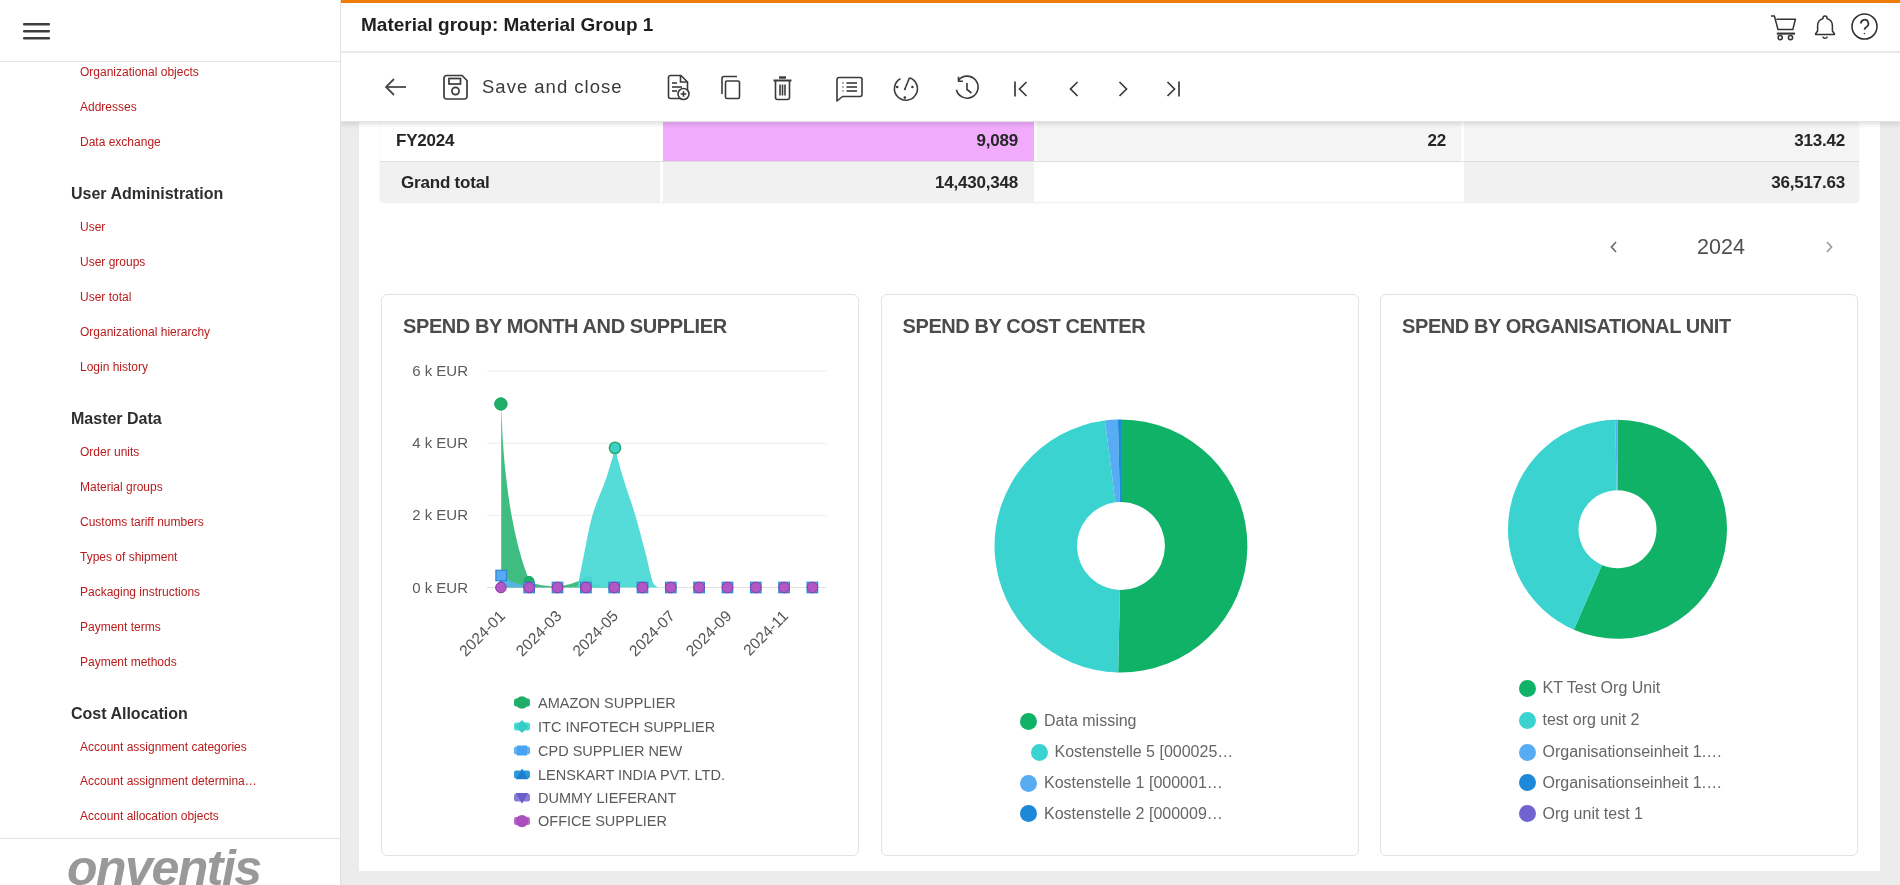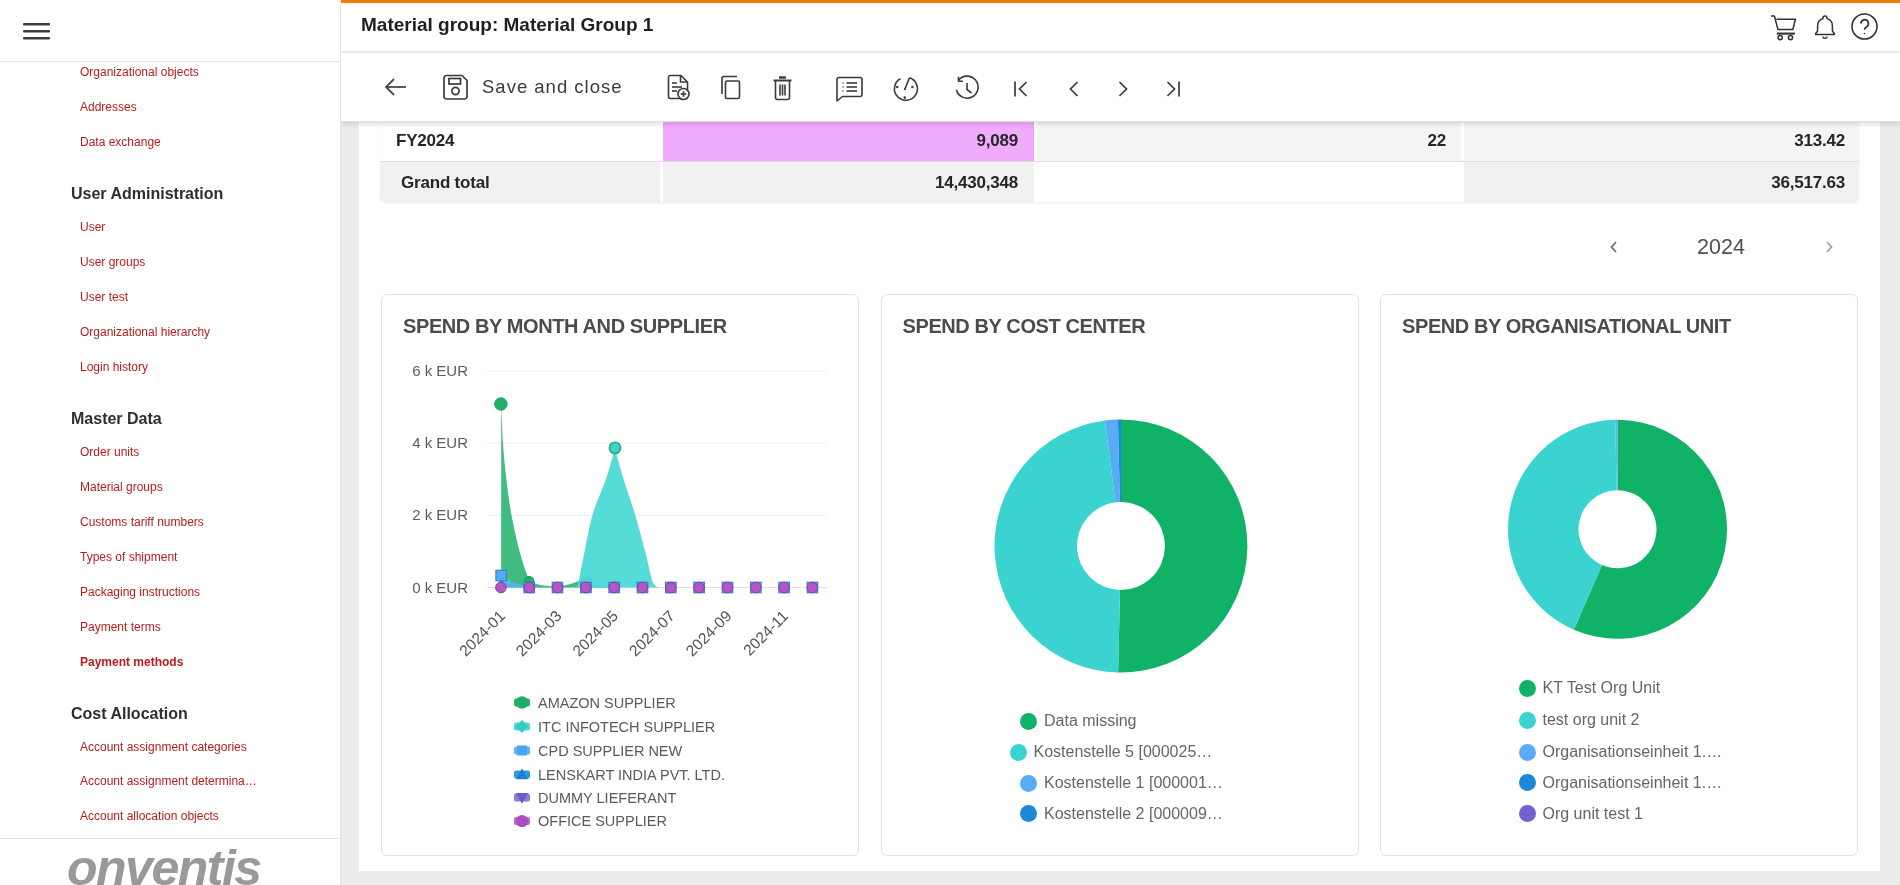"User test" div.navitem { text: test -> total }
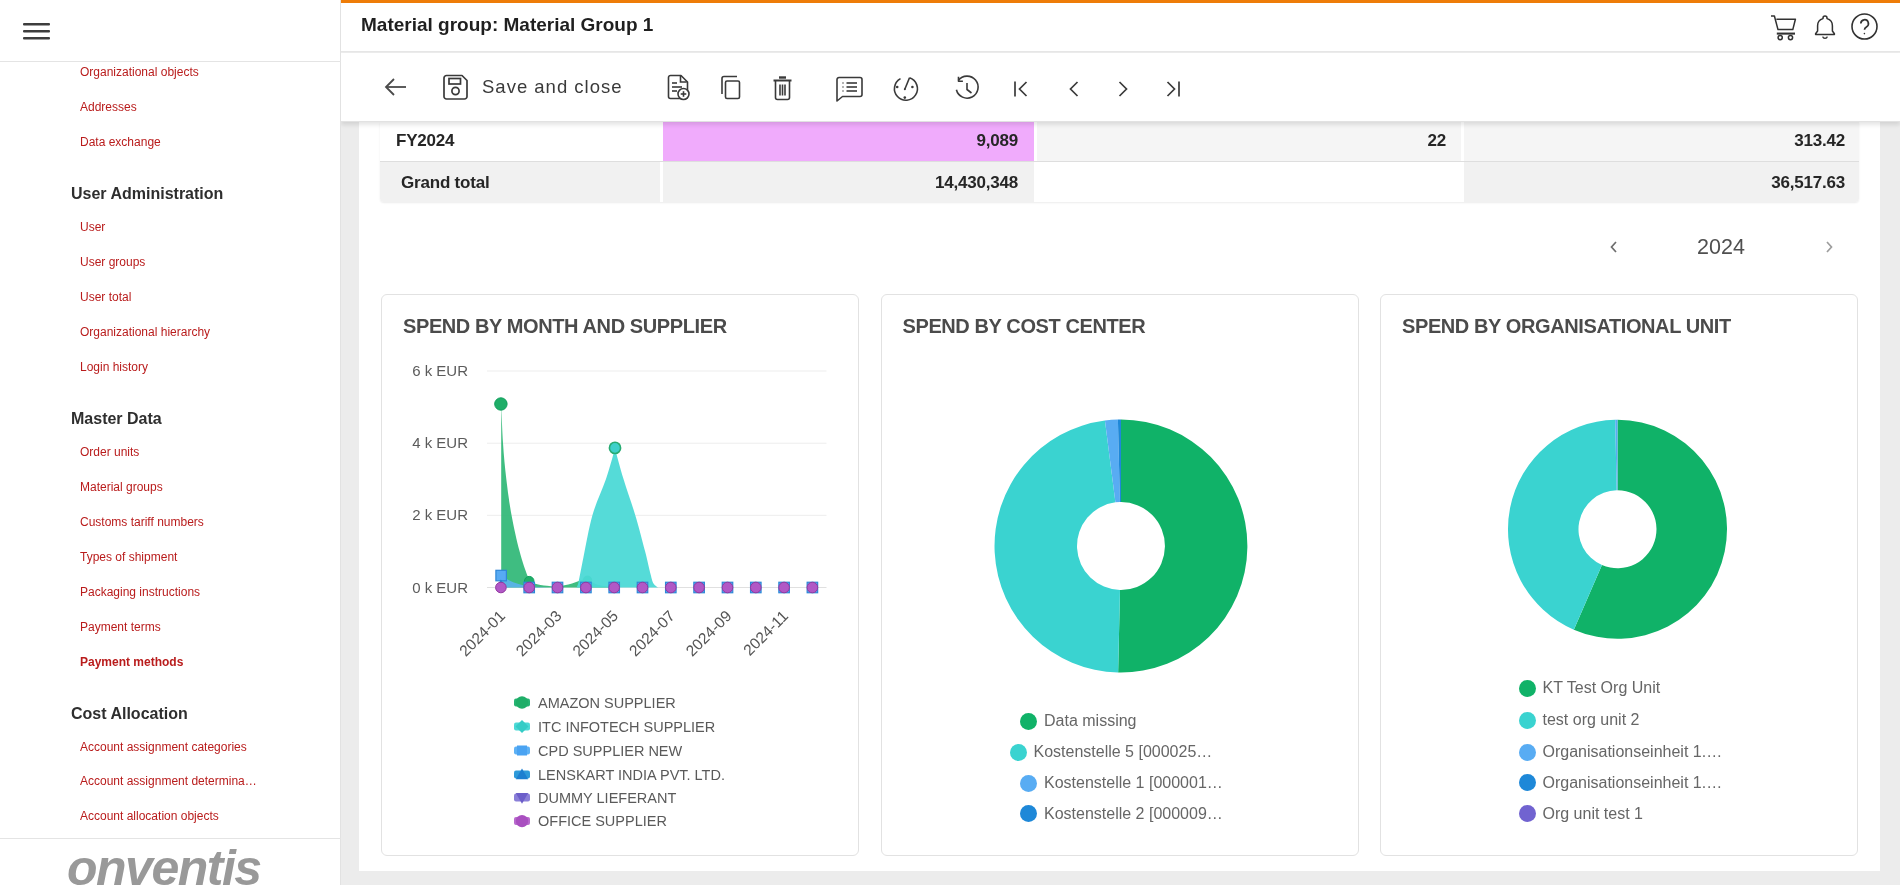"Payment methods" div.navitem { font-weight: bold -> none }
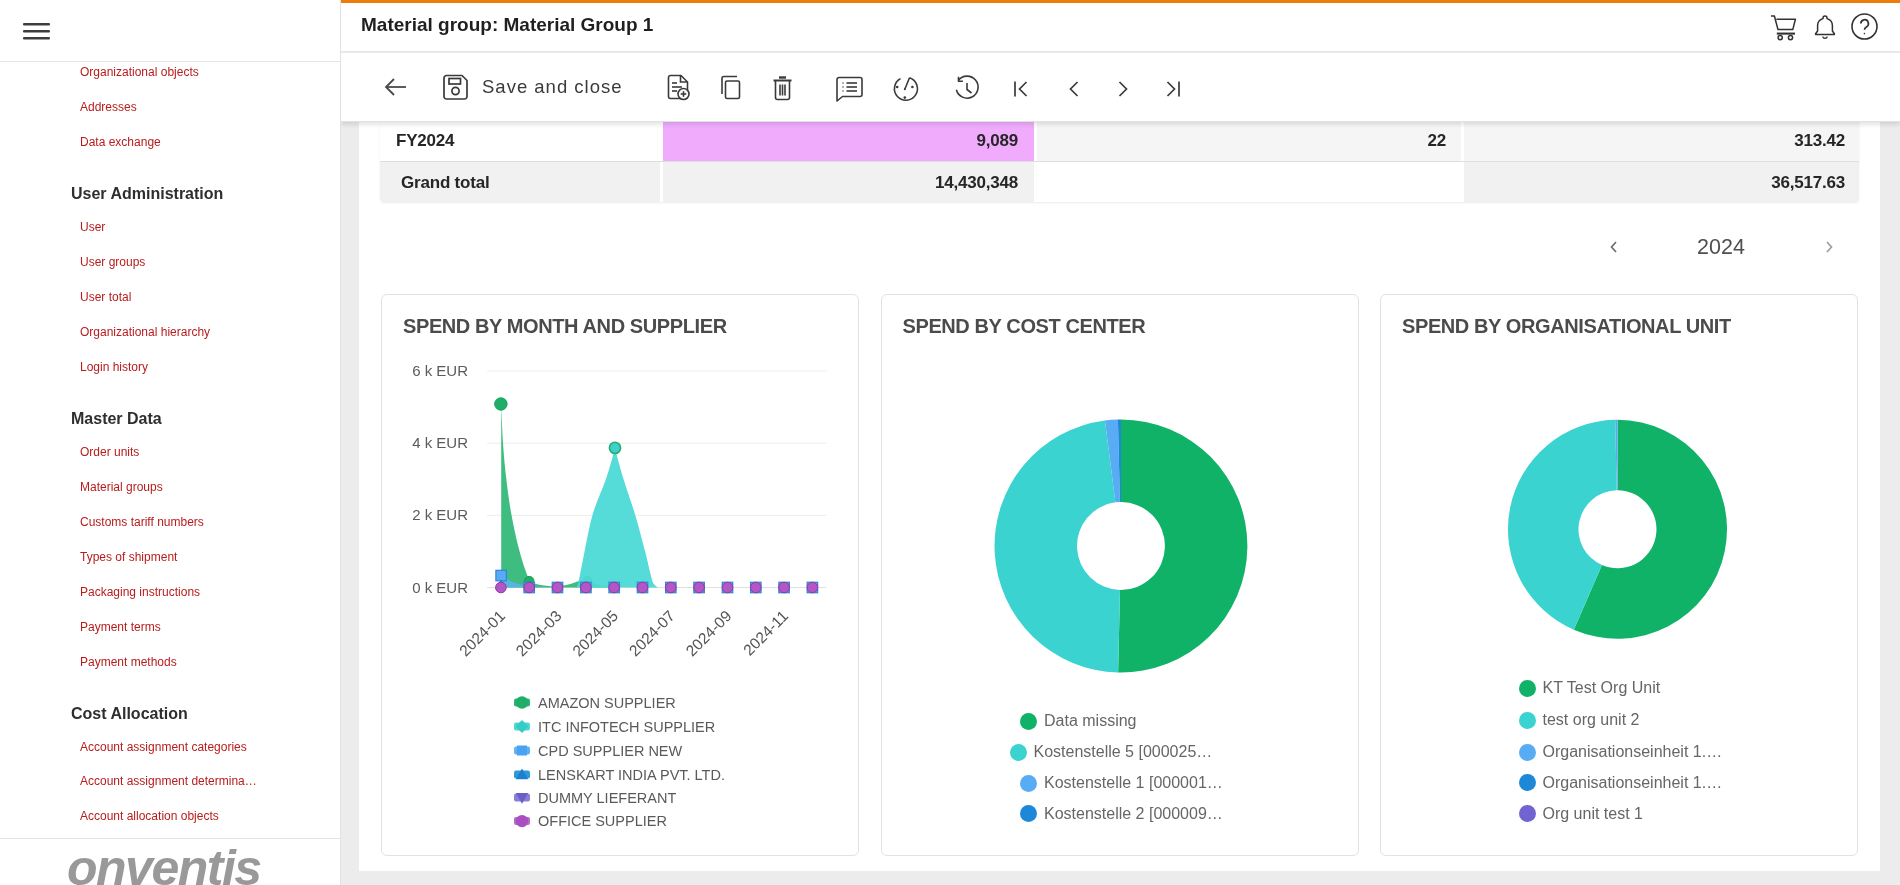"Kostenstelle 5 [000025…" div.leg { left: 128px -> 149px }
